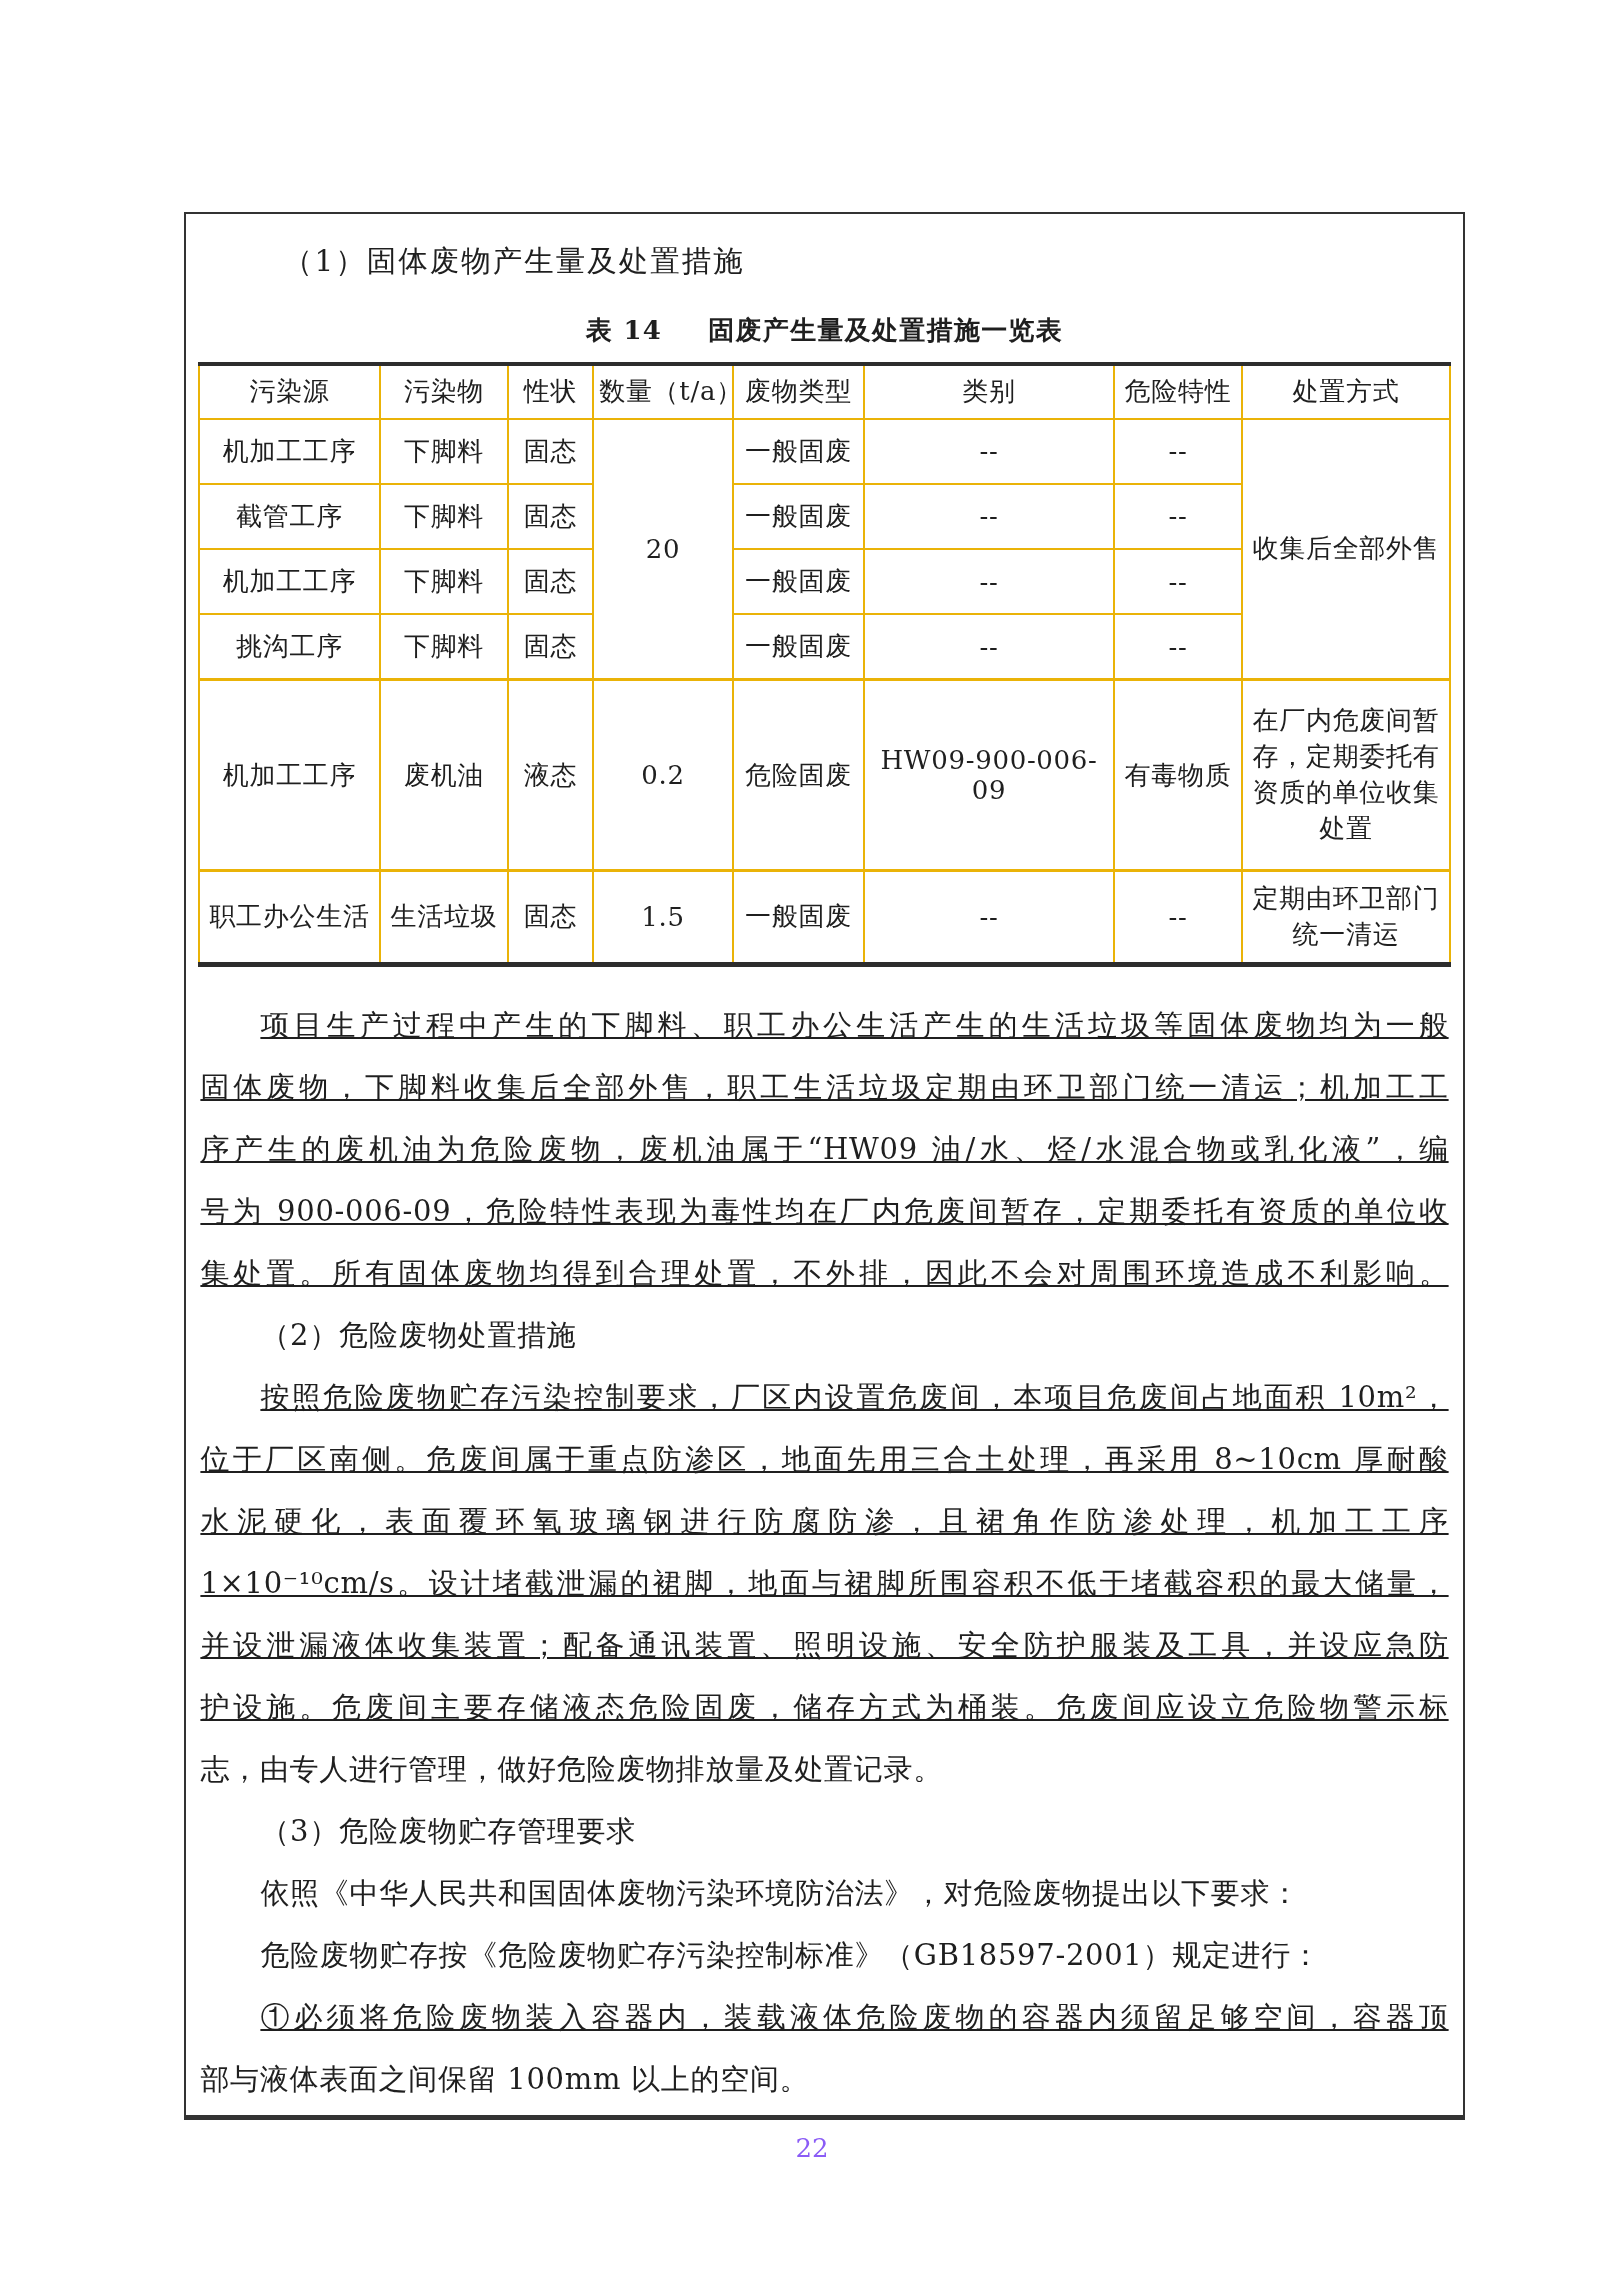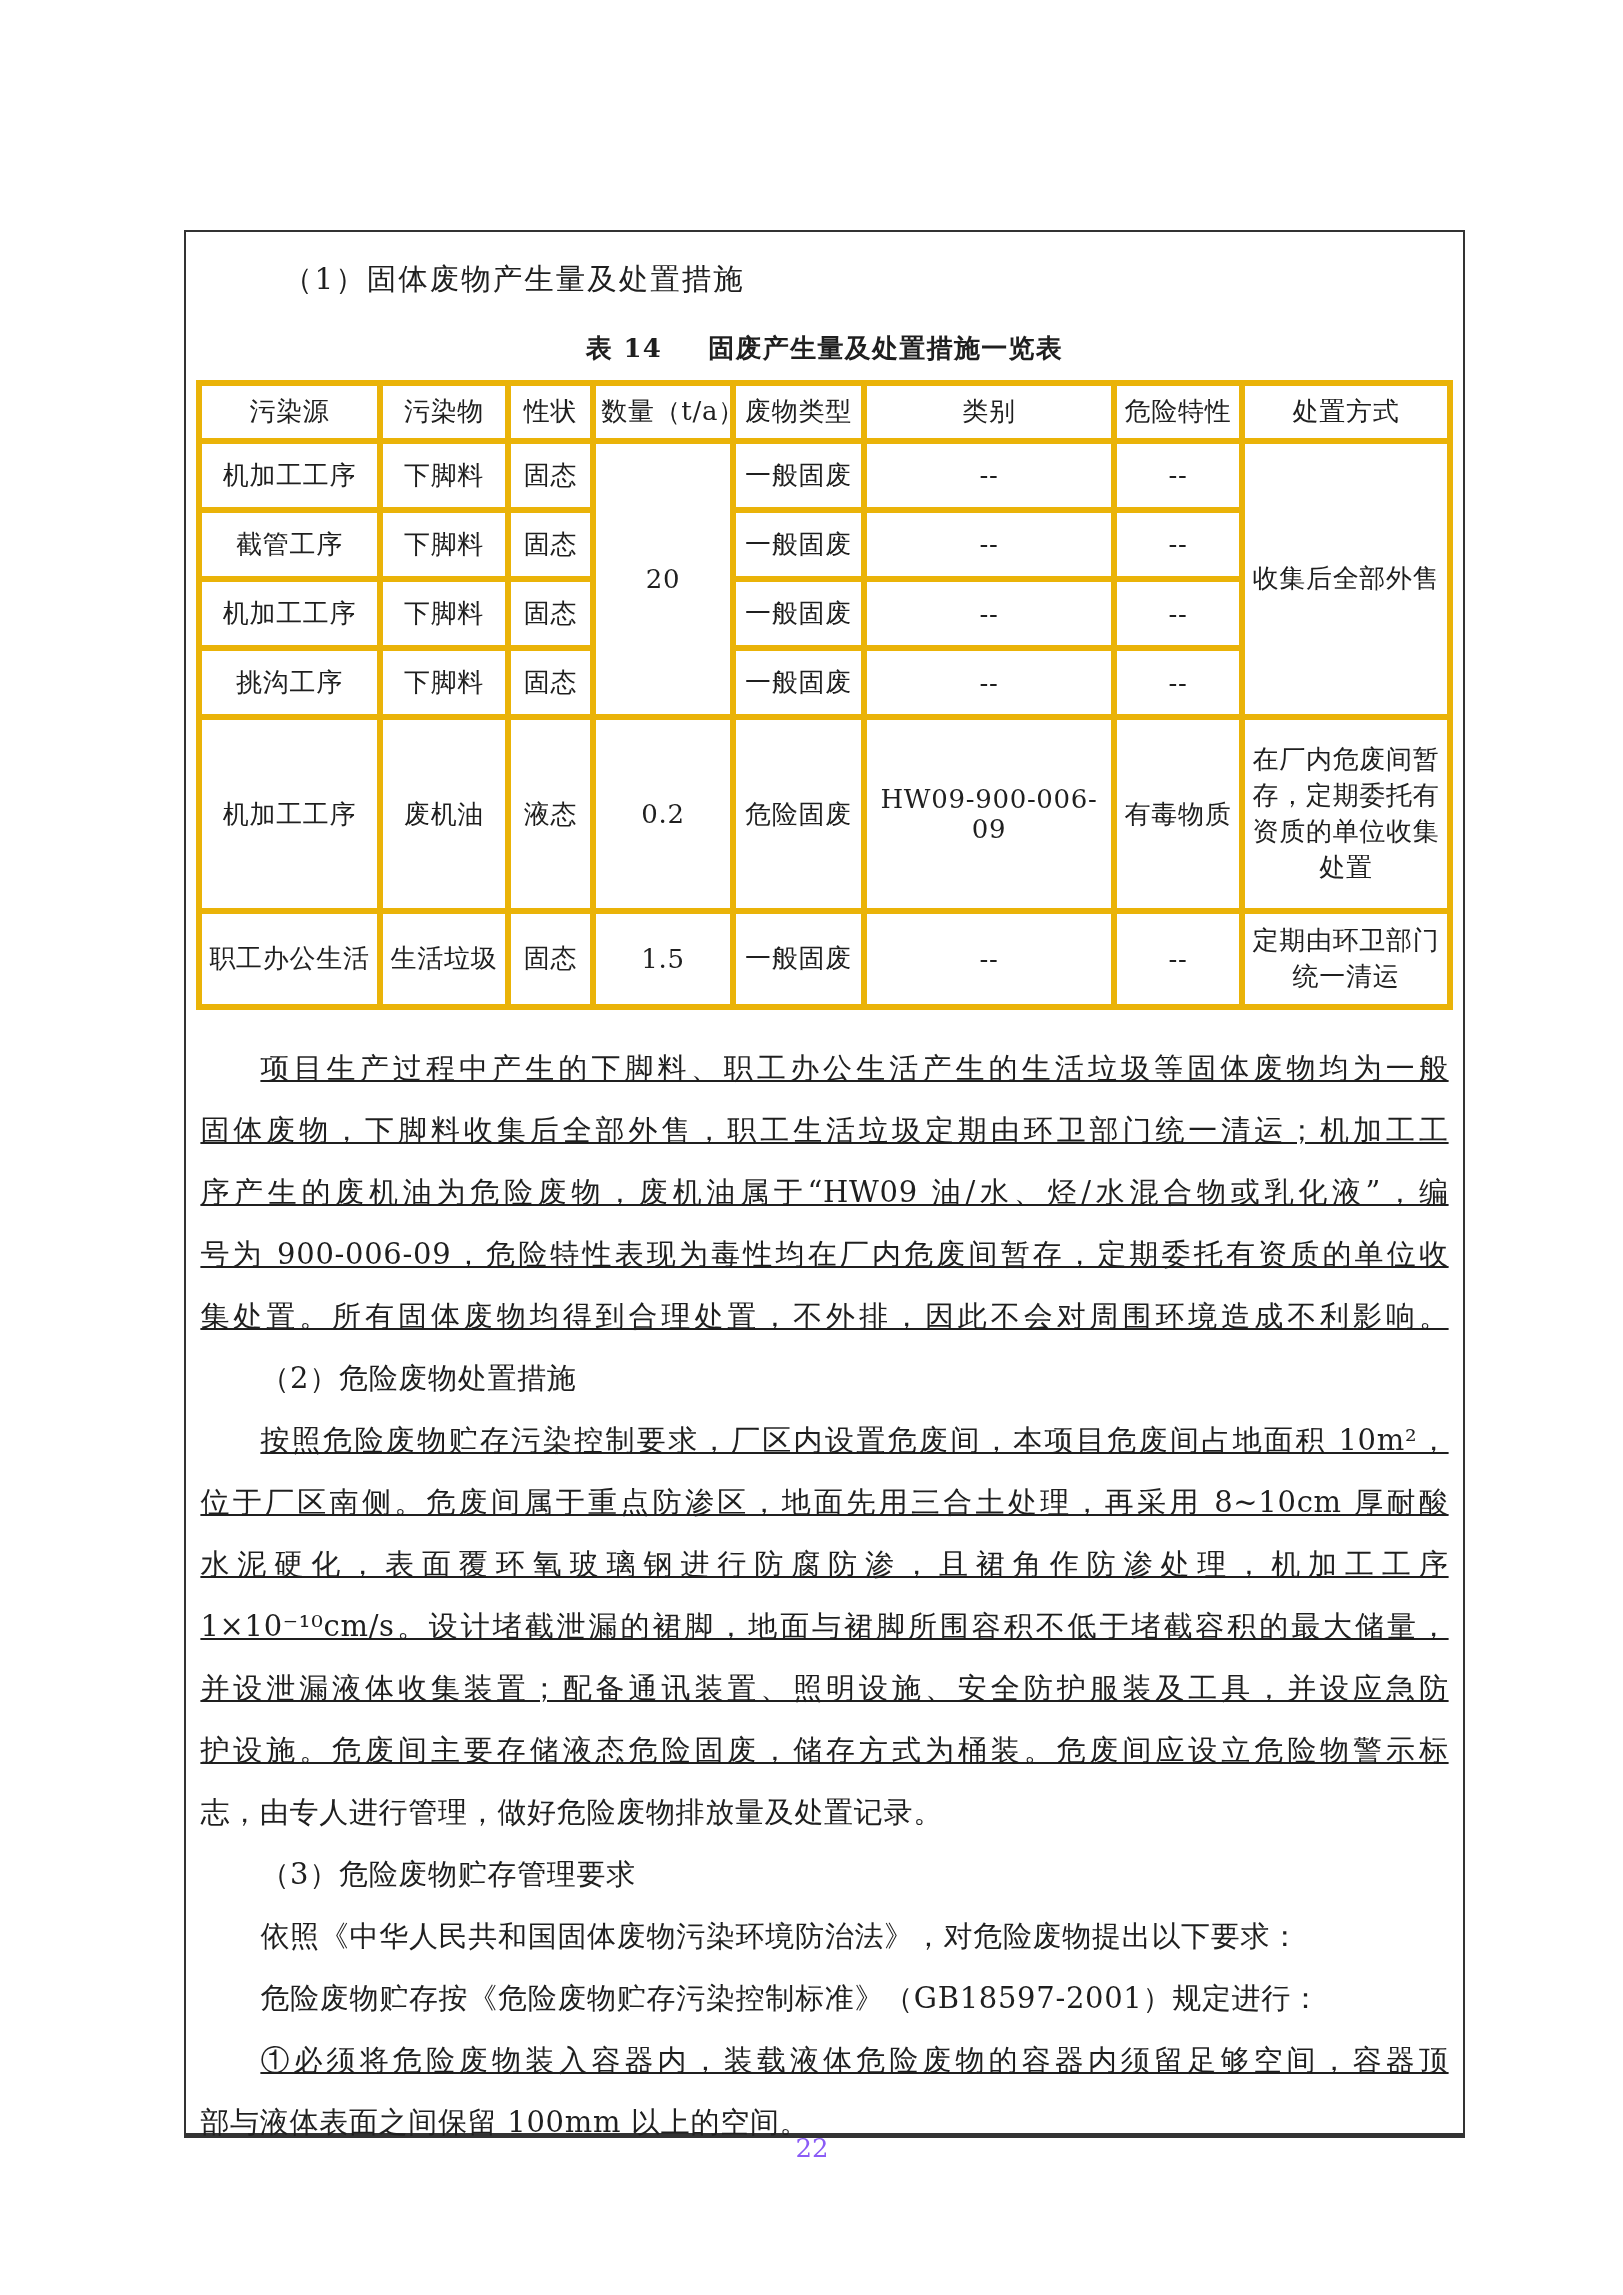"（1）固体废物产生量及处置措施" .doc-box { top: 230px -> 212px }
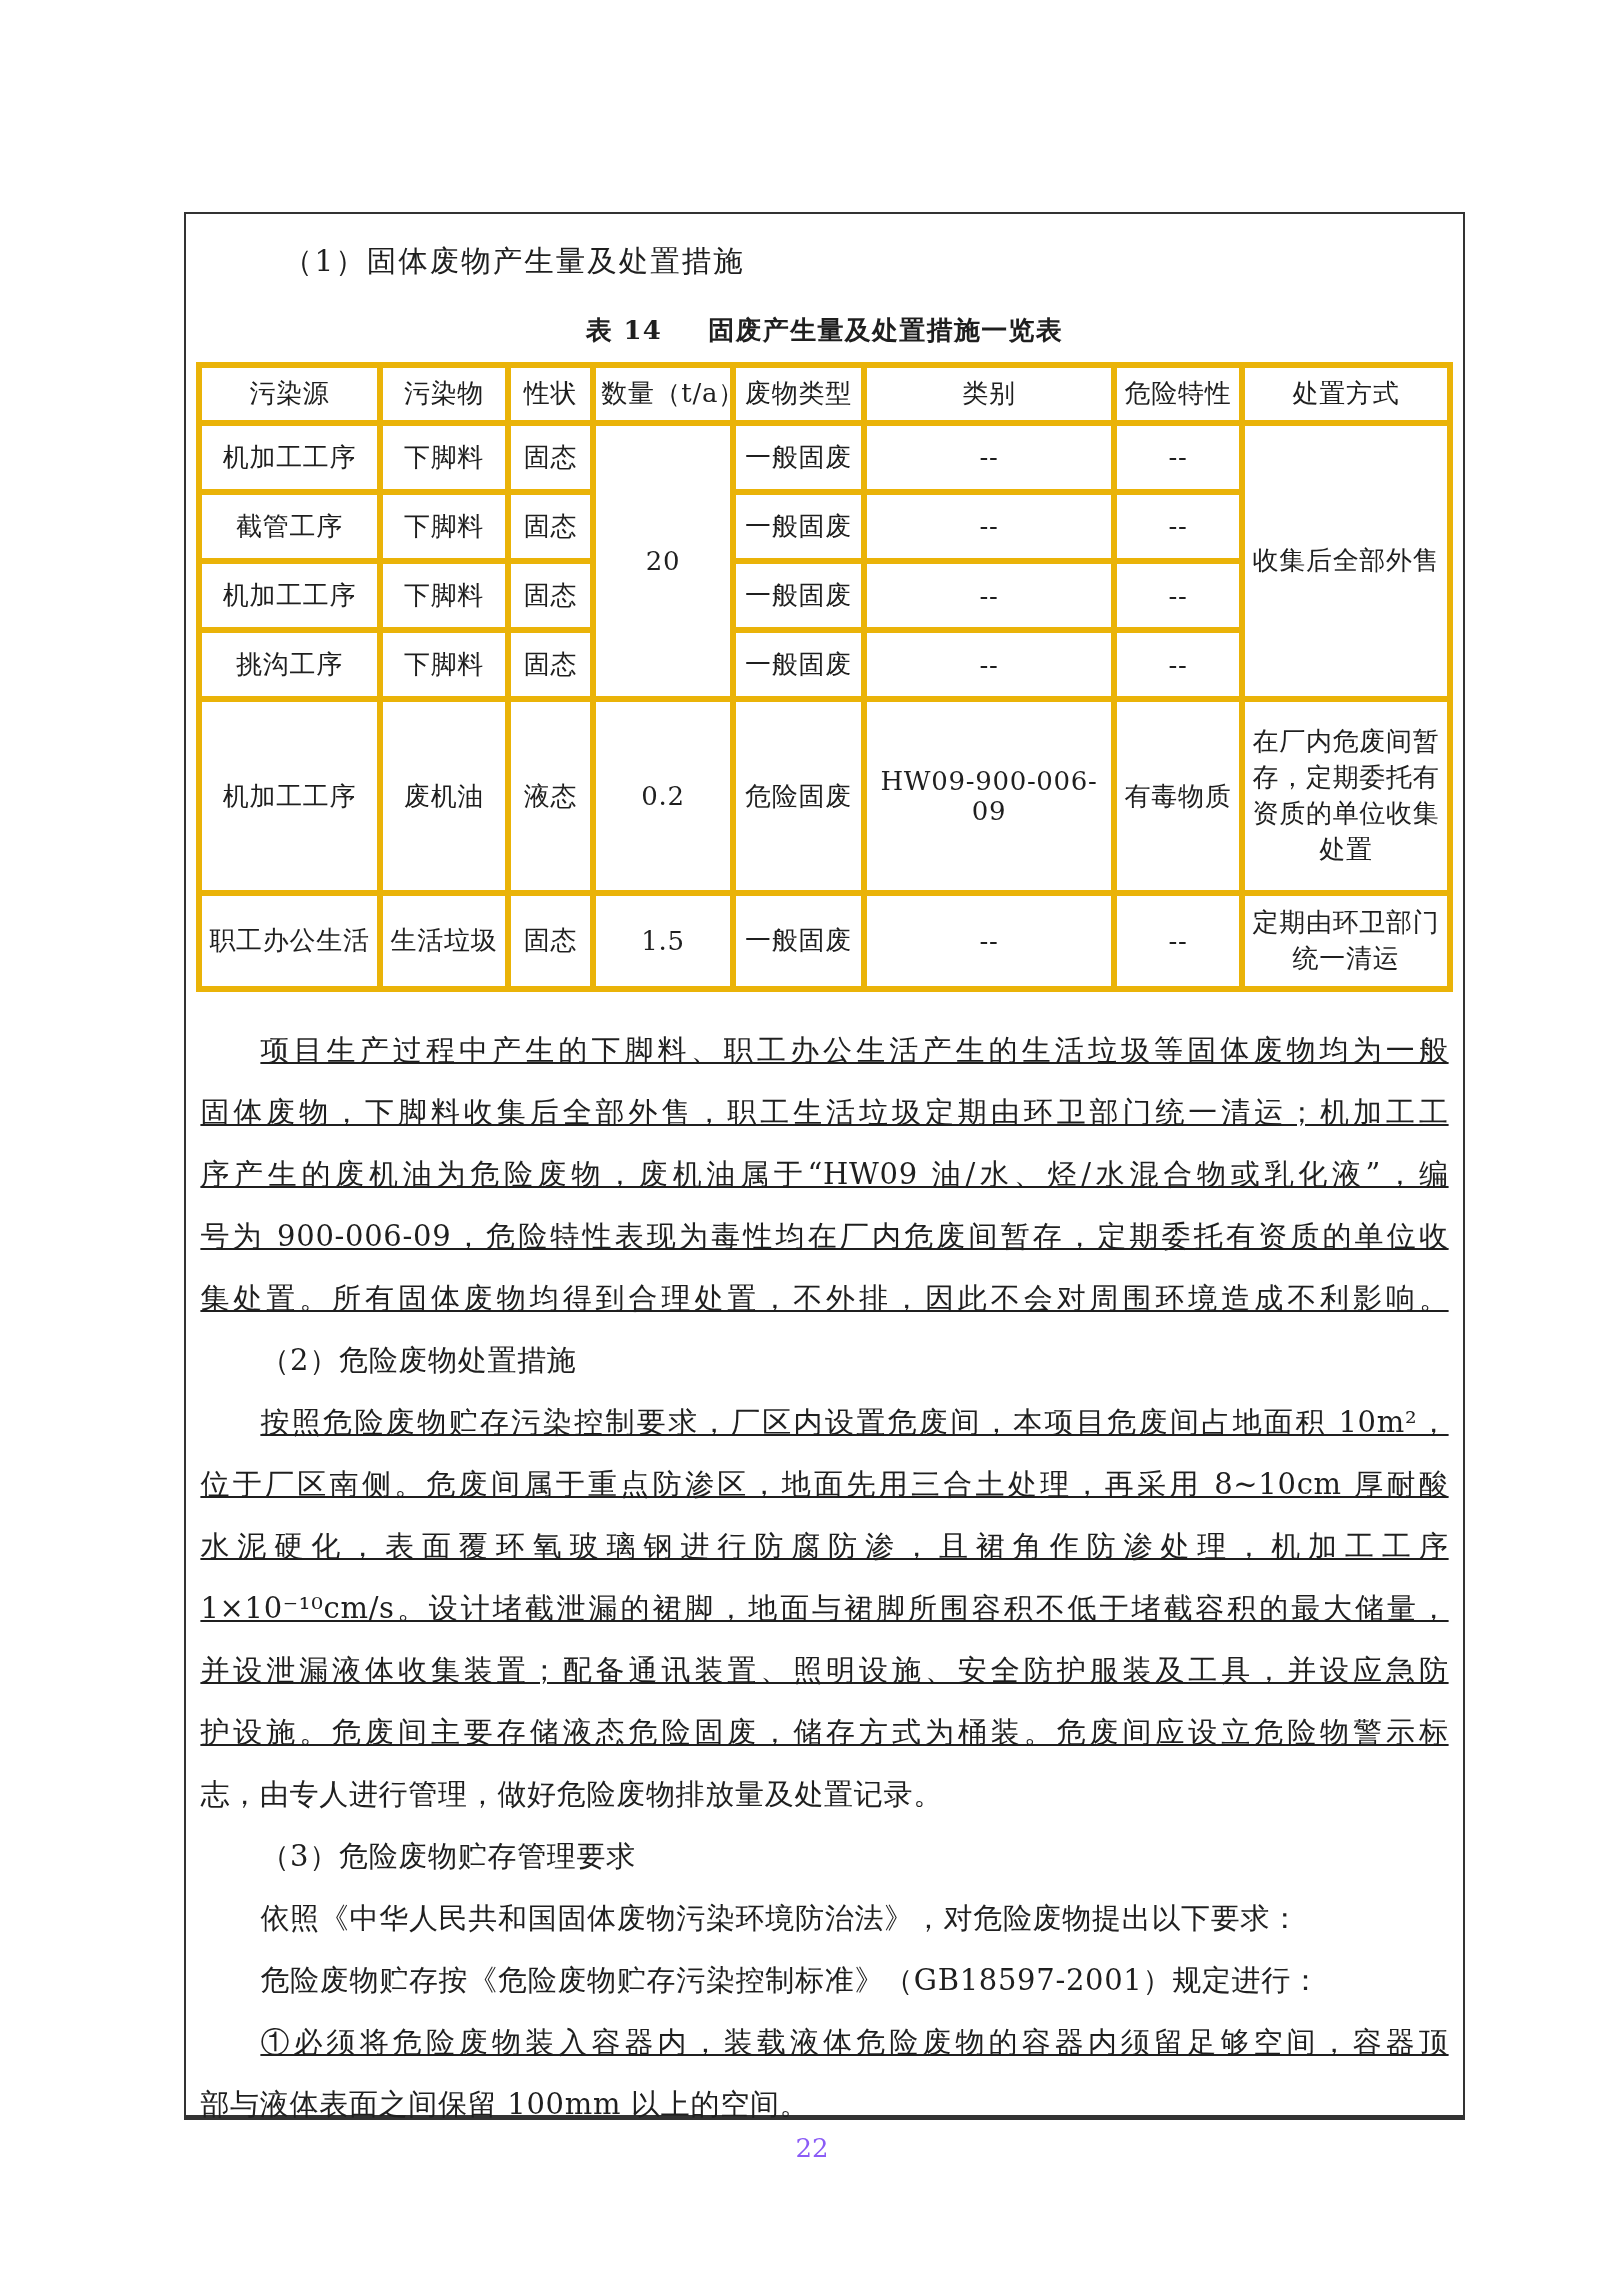"污染源" table.waste th, table.waste td { border: 6px solid #eab308 -> 2px solid #eab308 }
